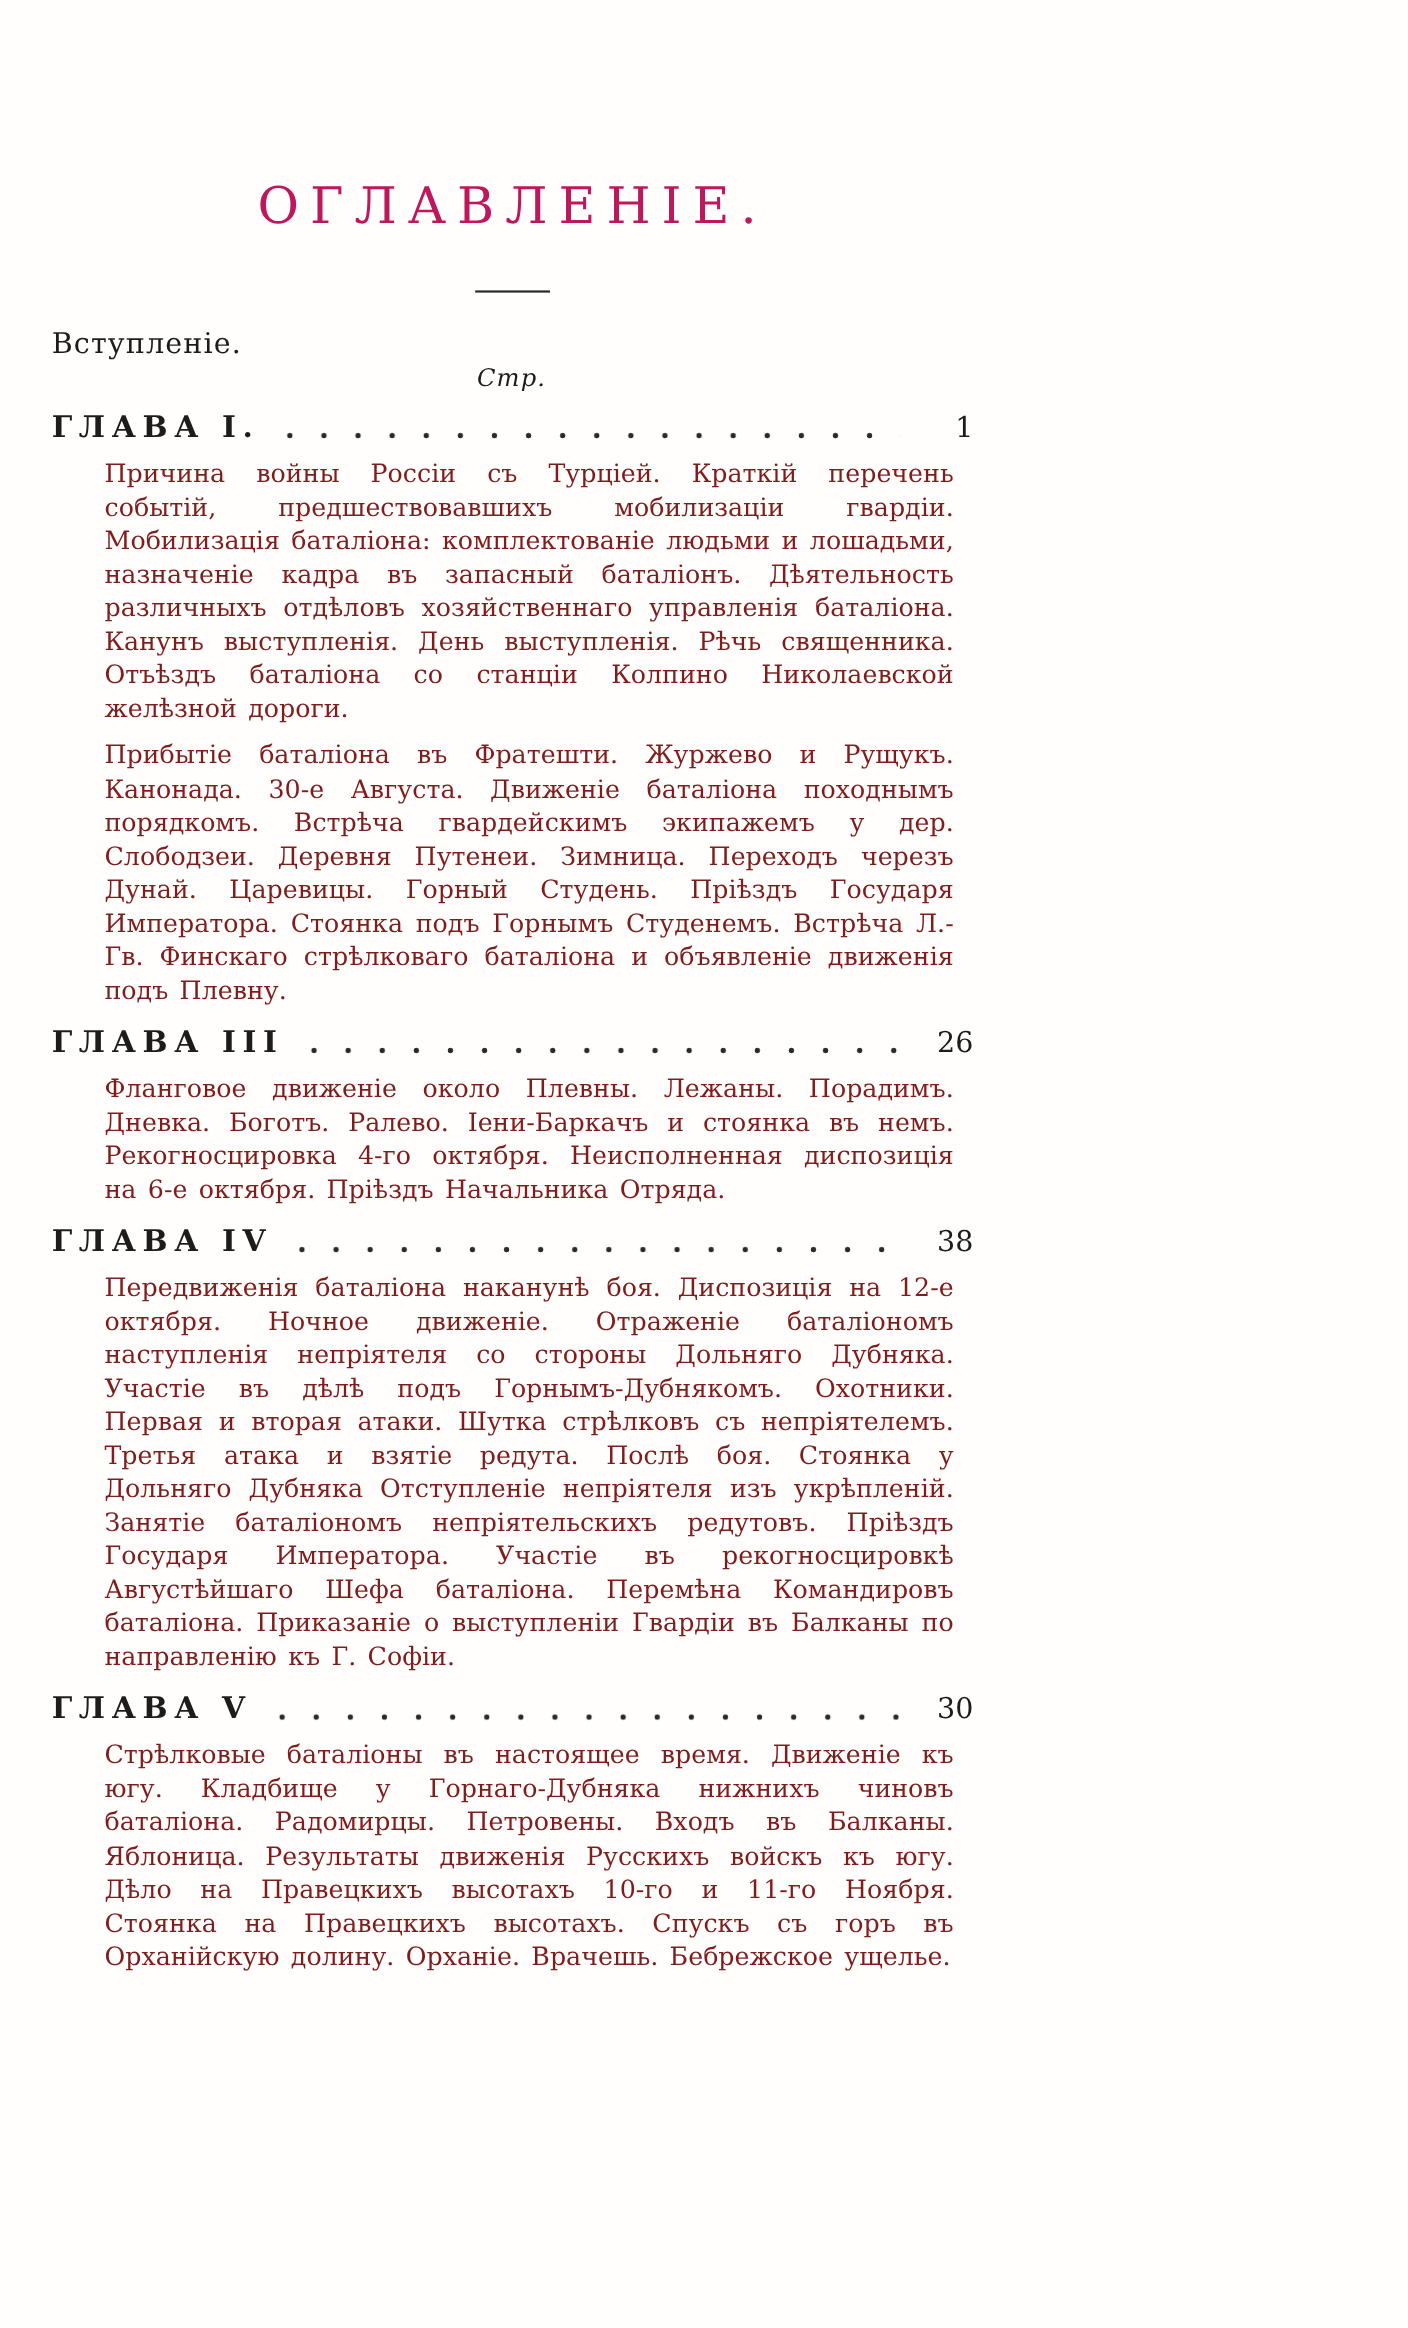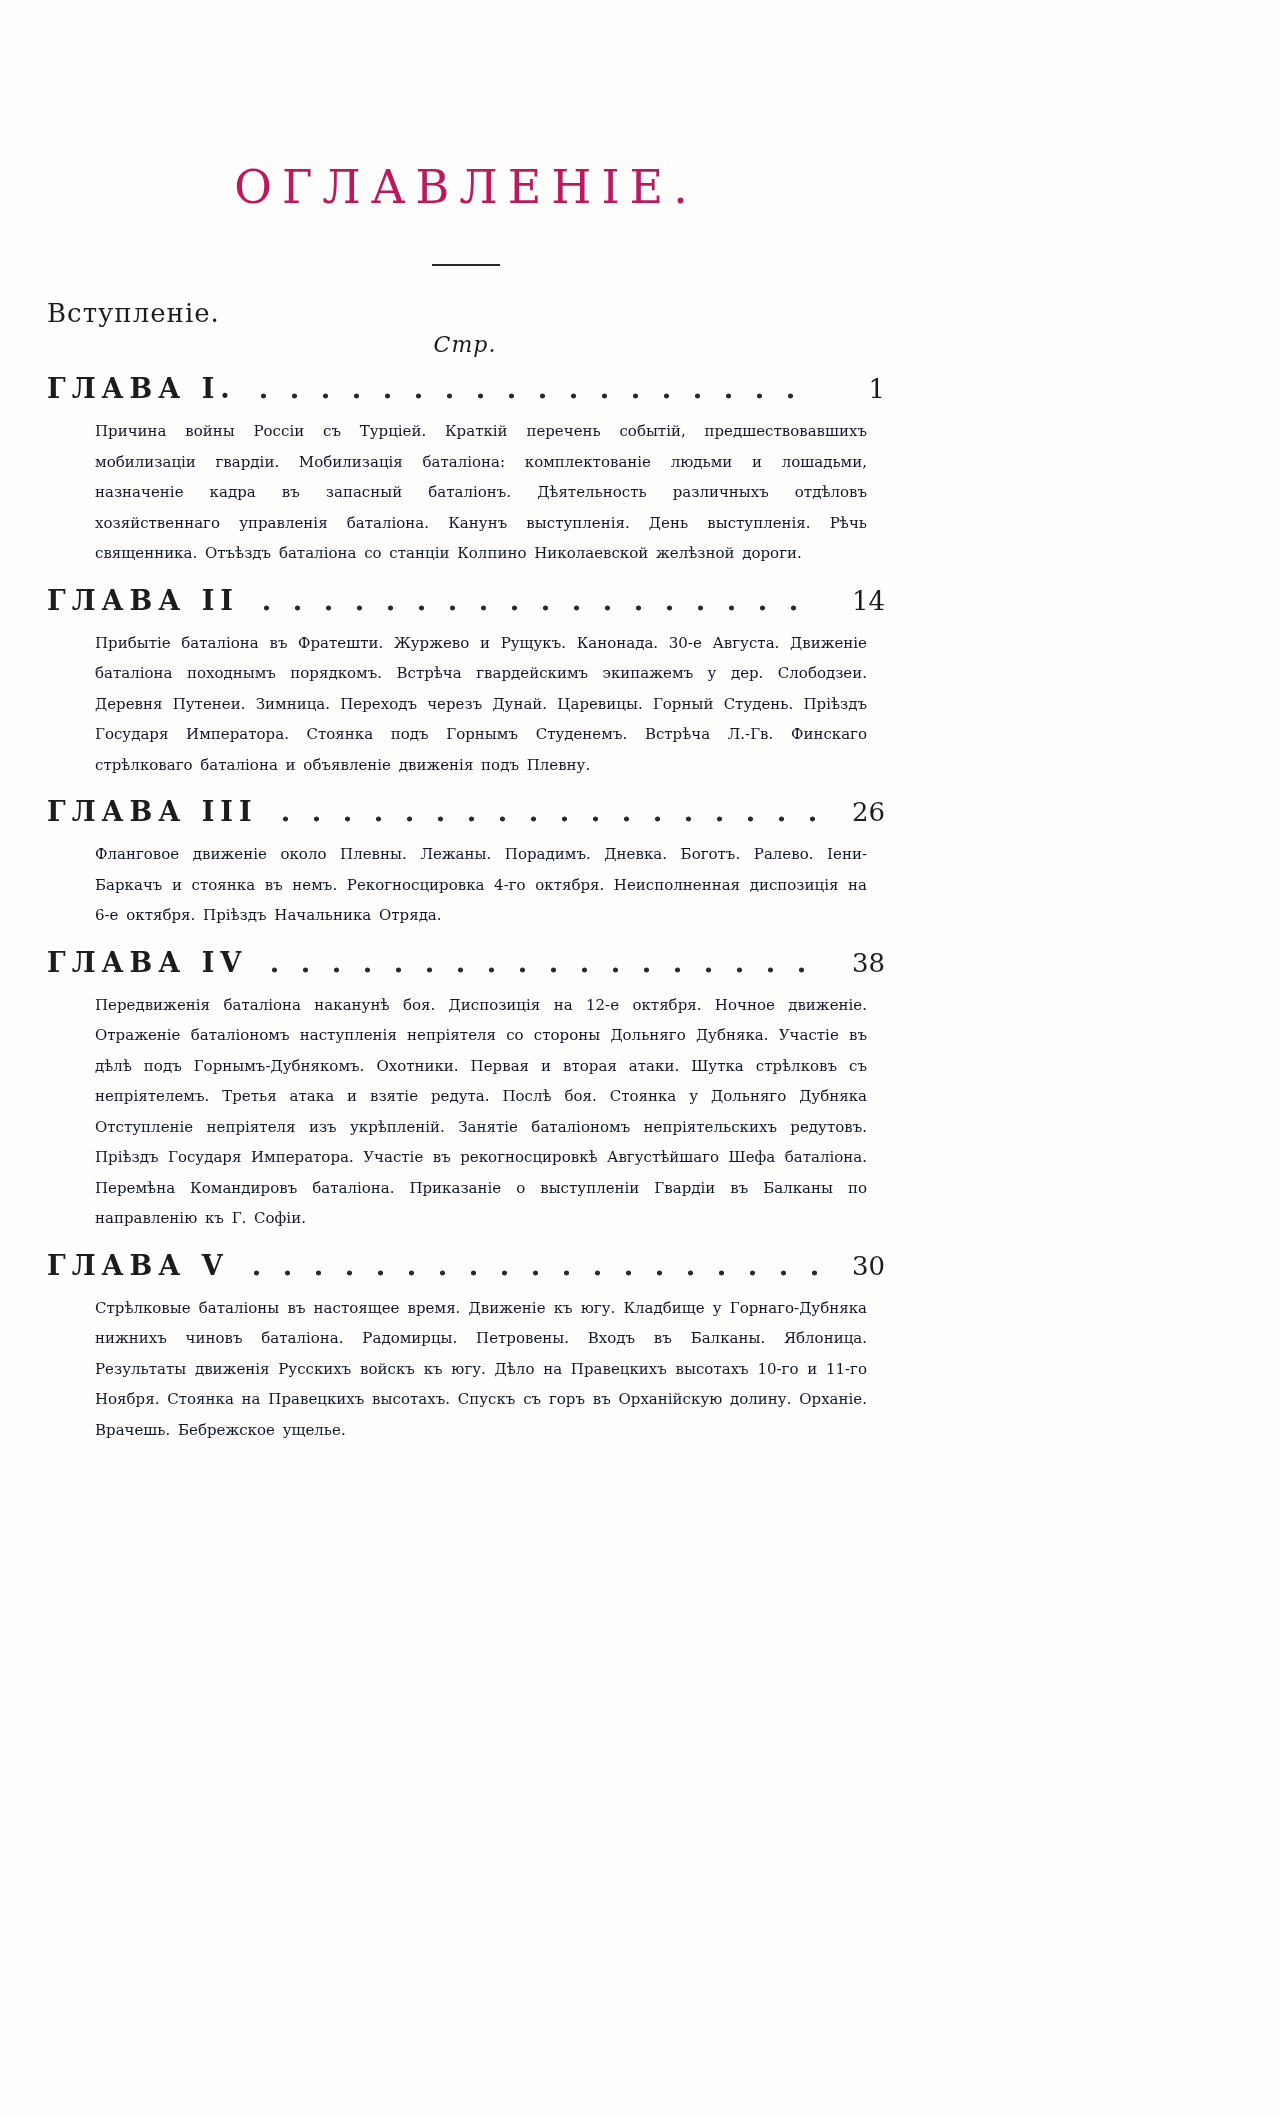"Причина войны Россіи съ Турціей." .chapter-summary { color: #0f172a -> #7f1d1d; font-size: 15px -> 23px }
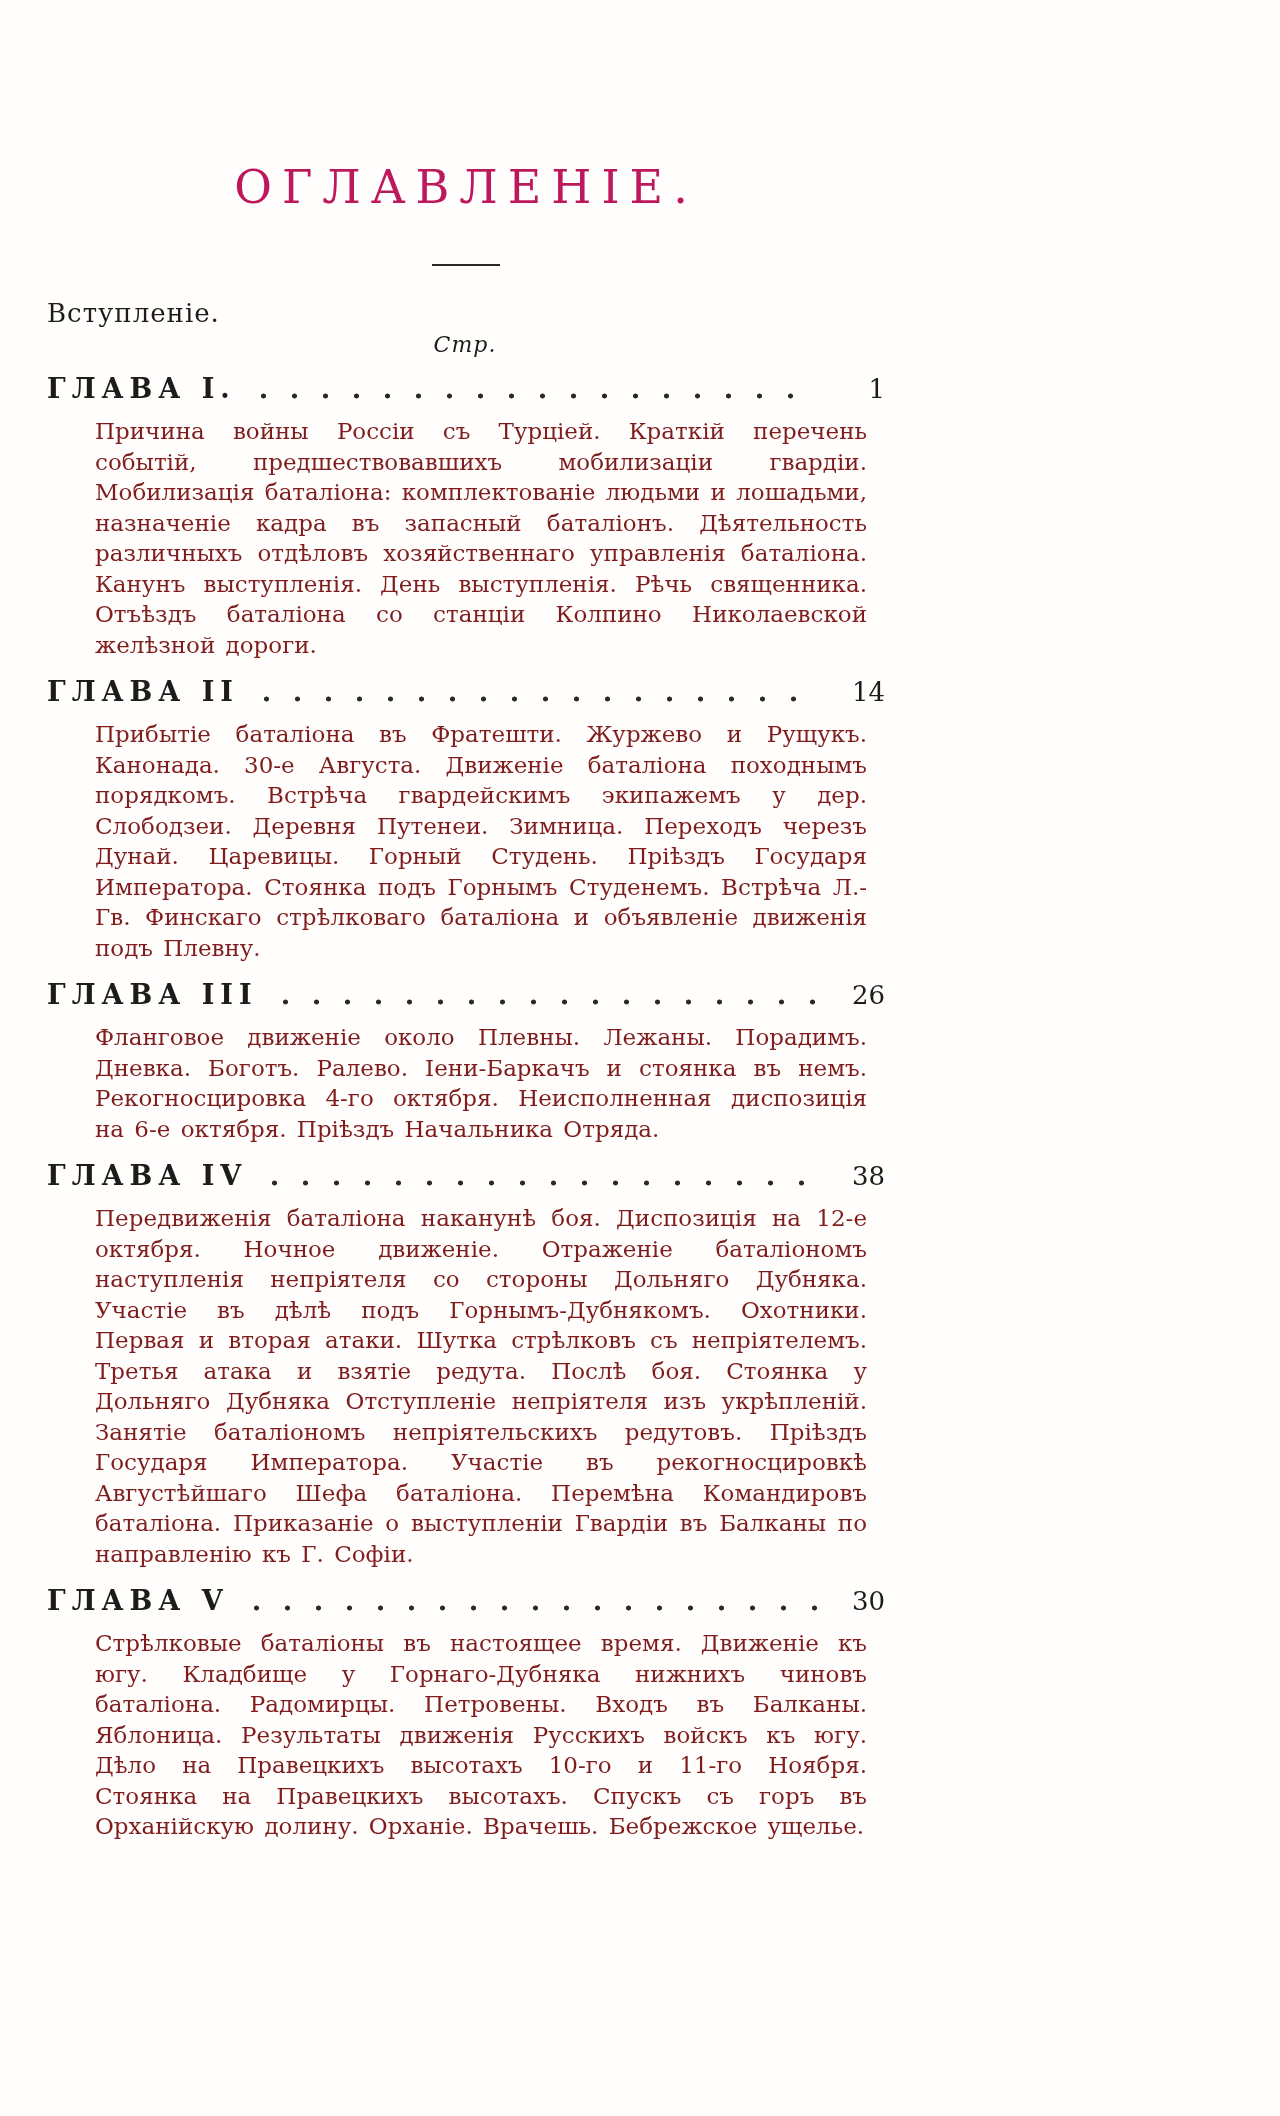"ГЛАВА II" div.chapter-heading { html: <div> <span>ГЛАВА II</span> <span></span> <span>14</span> </div> -> none }
